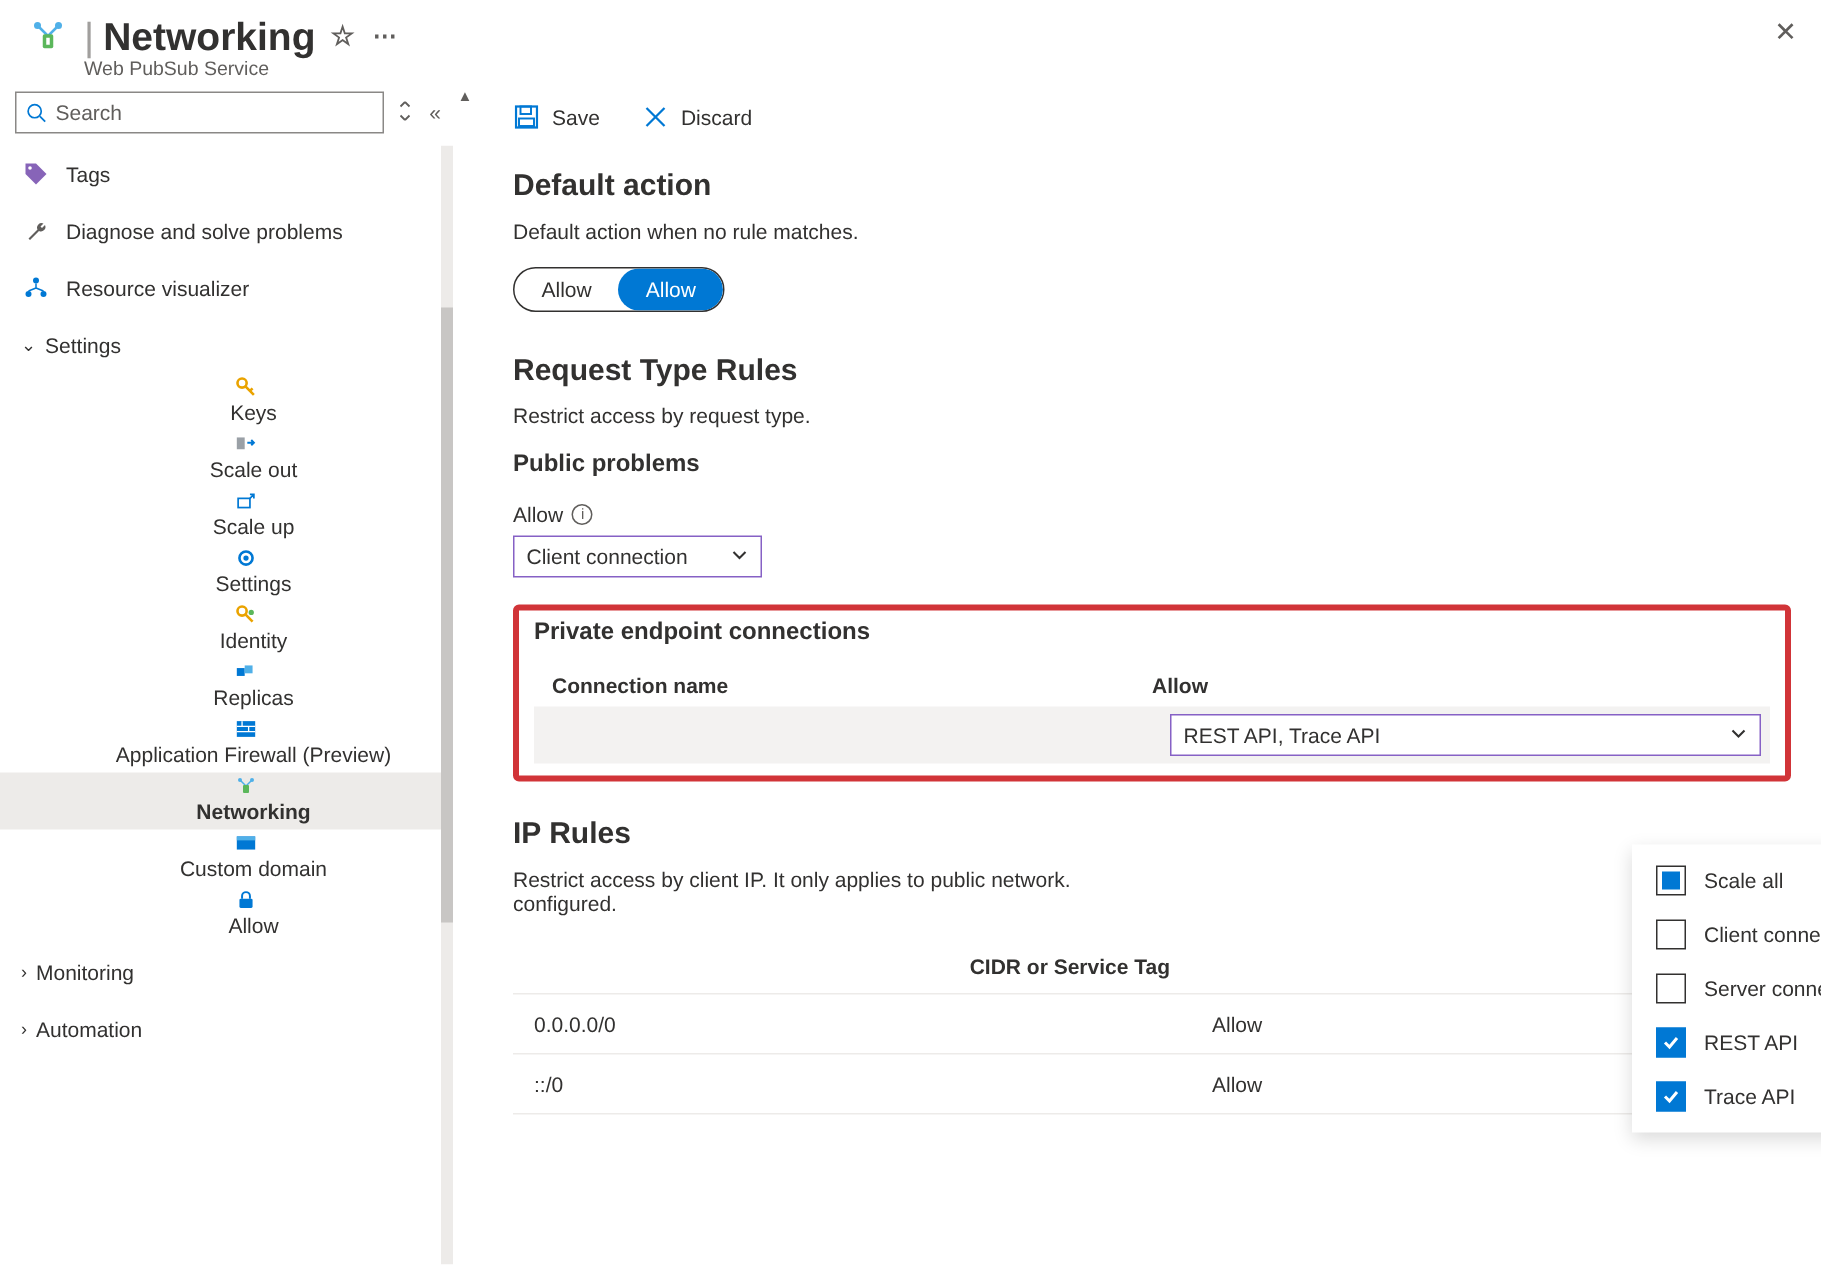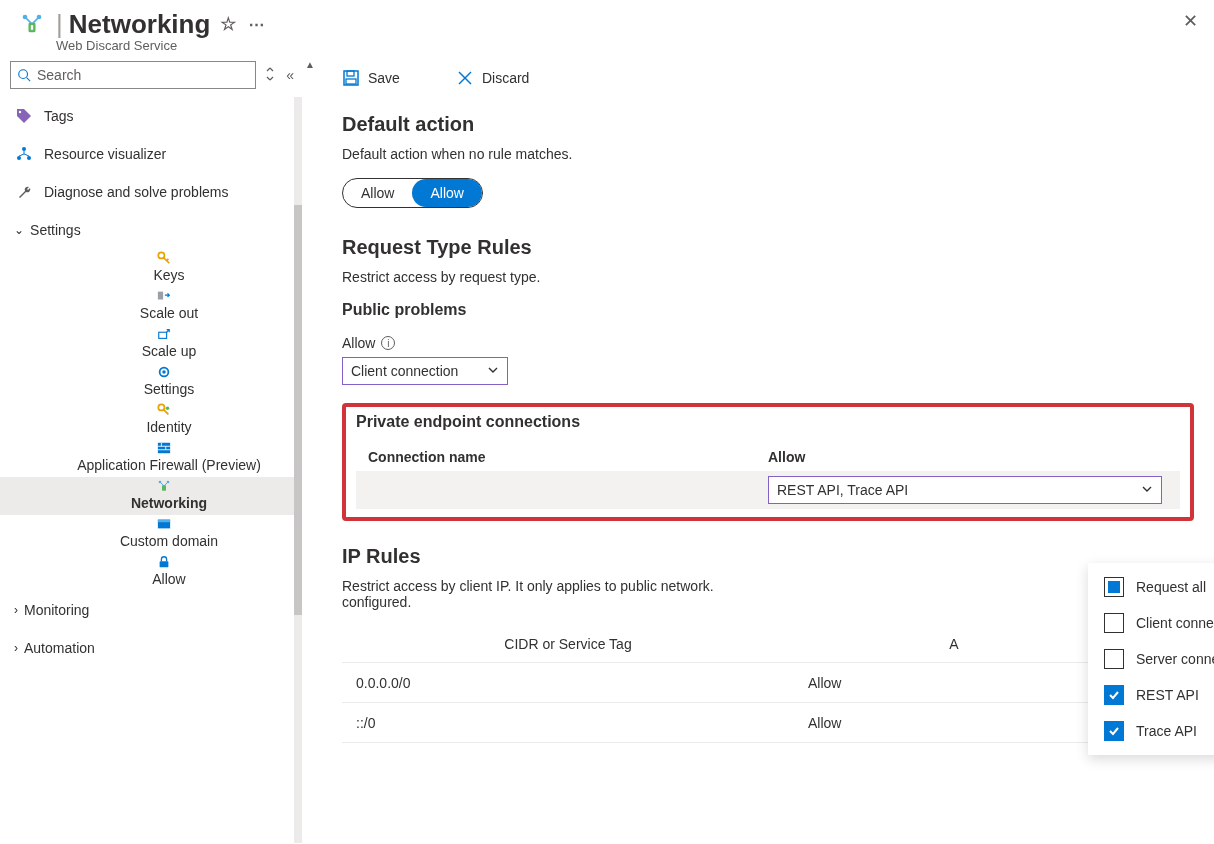"Web Discard Service" div.subtitle { text: Discard -> PubSub }
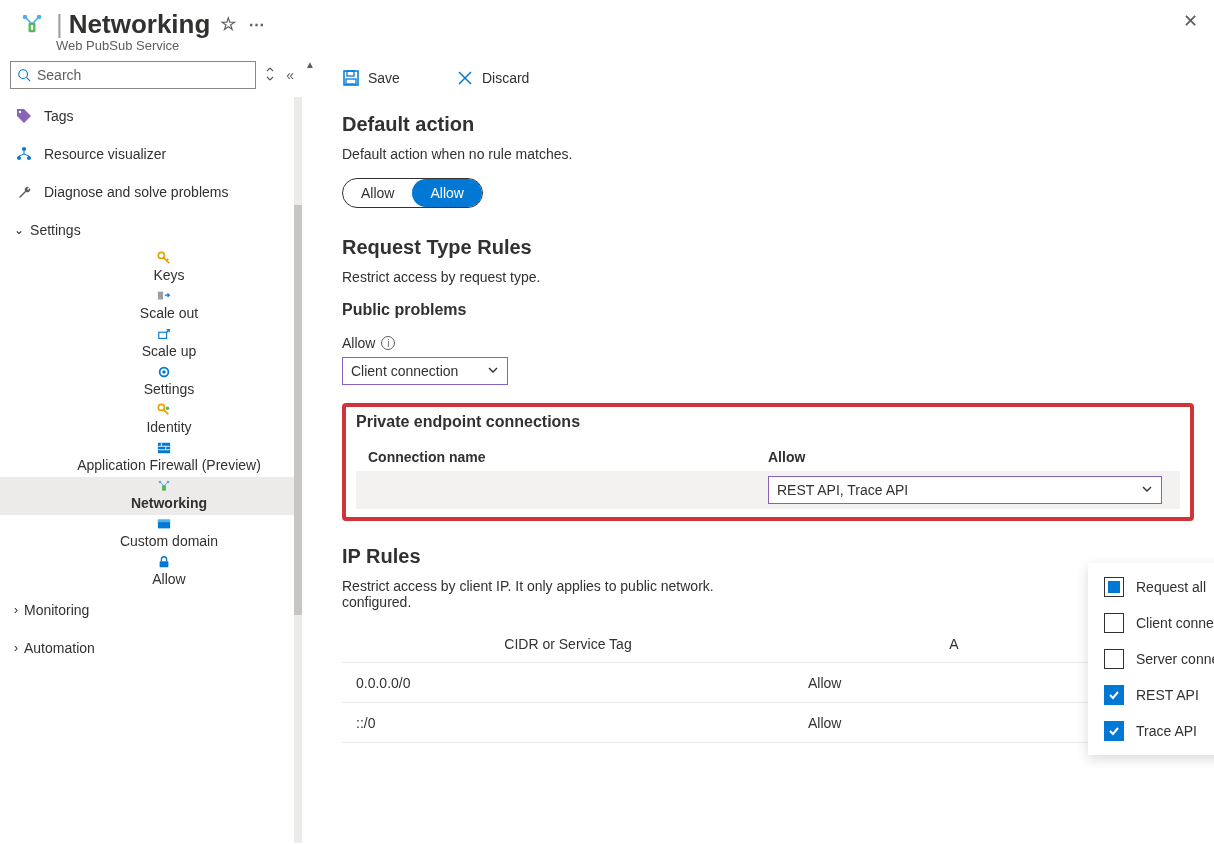"Save" .cmdbar { gap: 28px -> none }
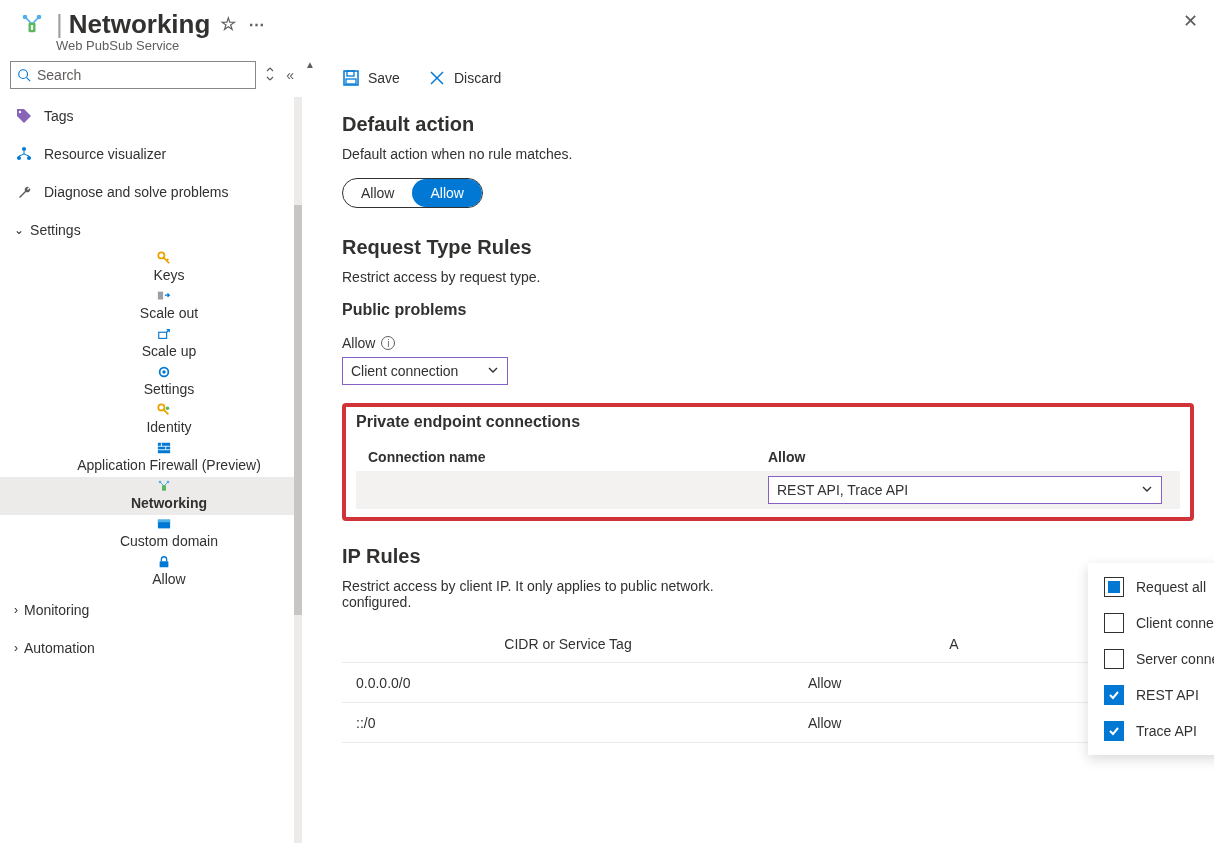"Resource visualizer" div.nav-item { order: before "Diagnose and solve problems" -> after "Diagnose and solve problems" }
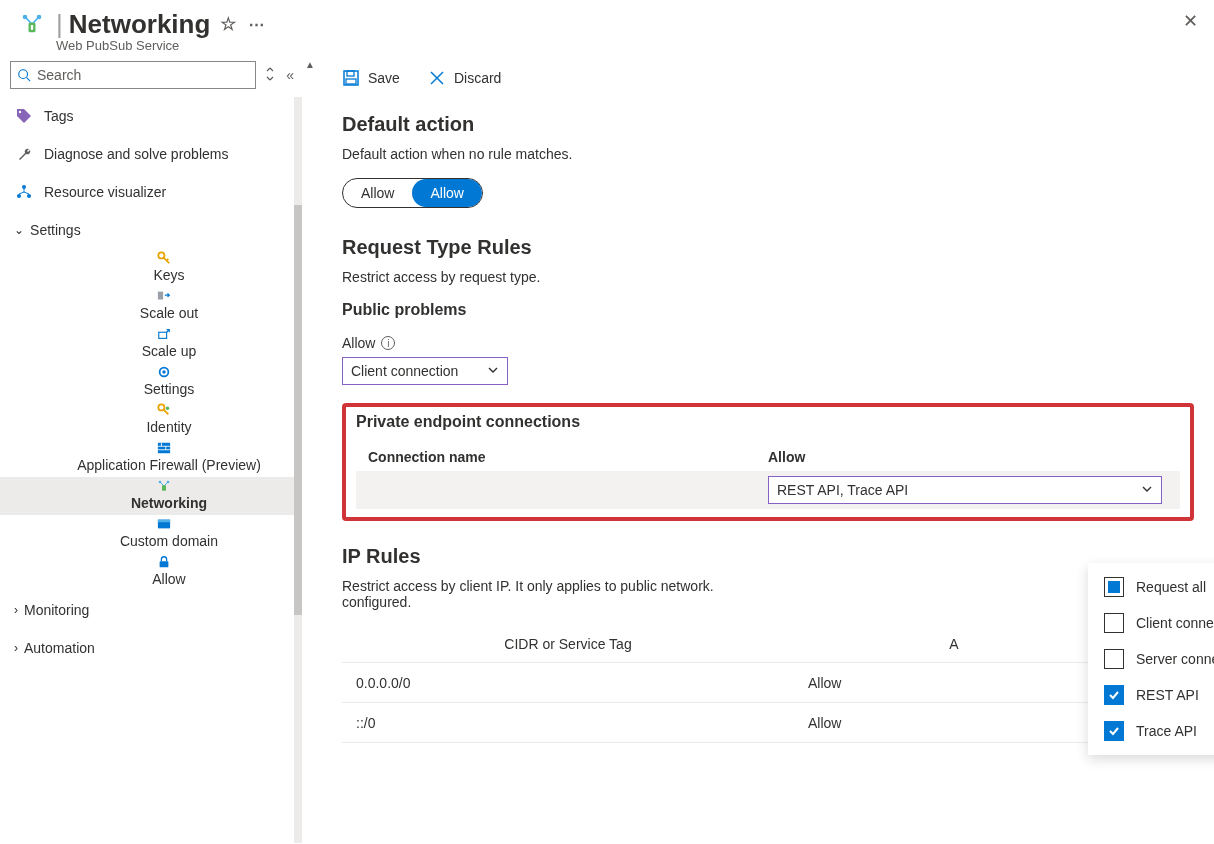"Replicas" div.nav-item { html: none -> <div> <span> <svg> <rect></rect> <rect></rect> </svg> </span> <span>Replicas</span> </div> }
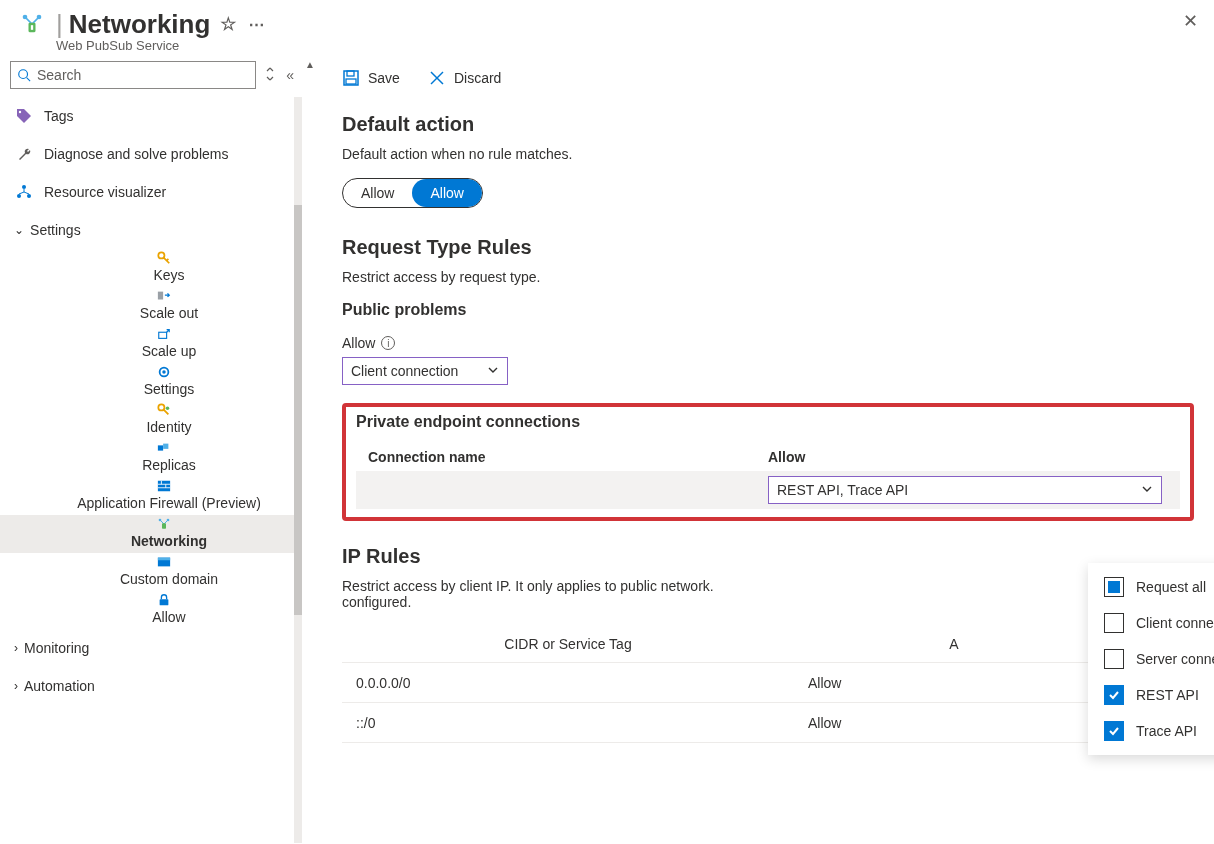"REST API, Trace API" .wide-dd { margin-left: none -> 12px }
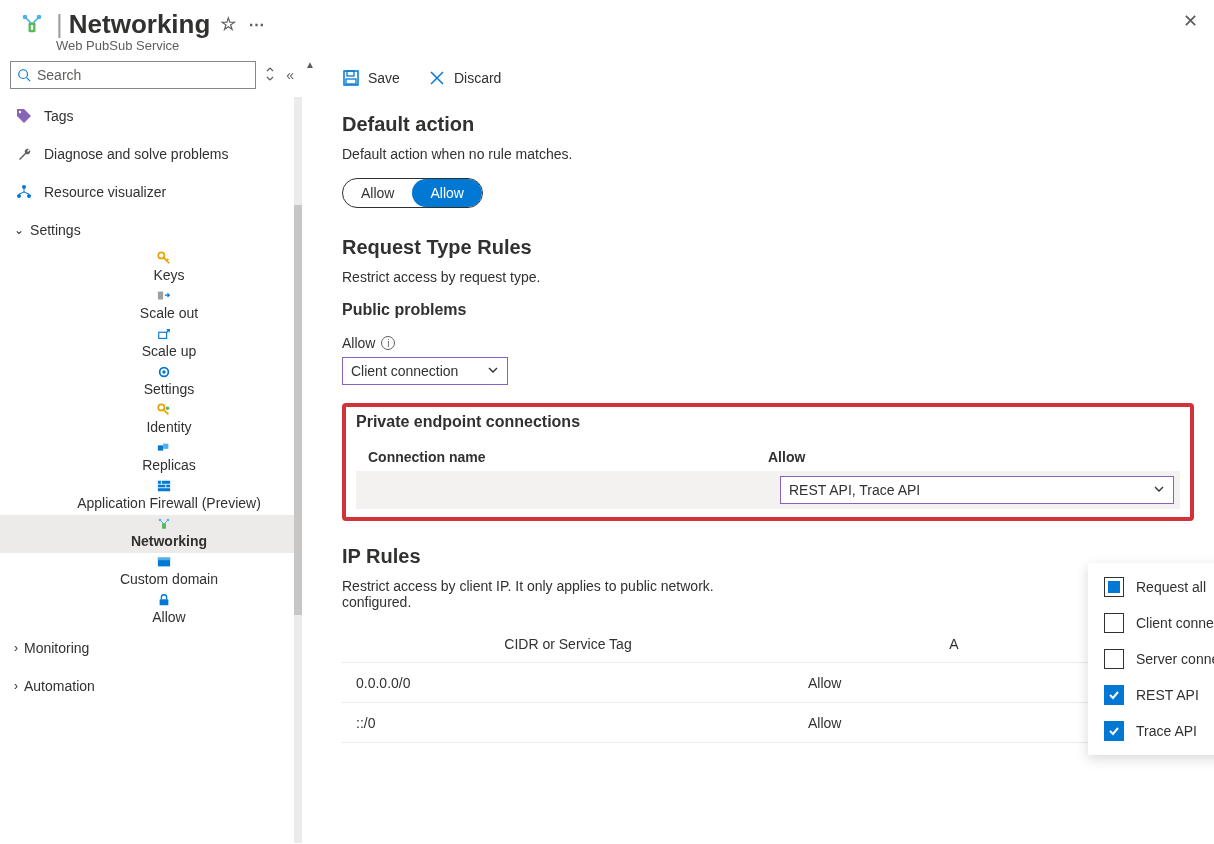"Request all" span { text: Request -> Scale }
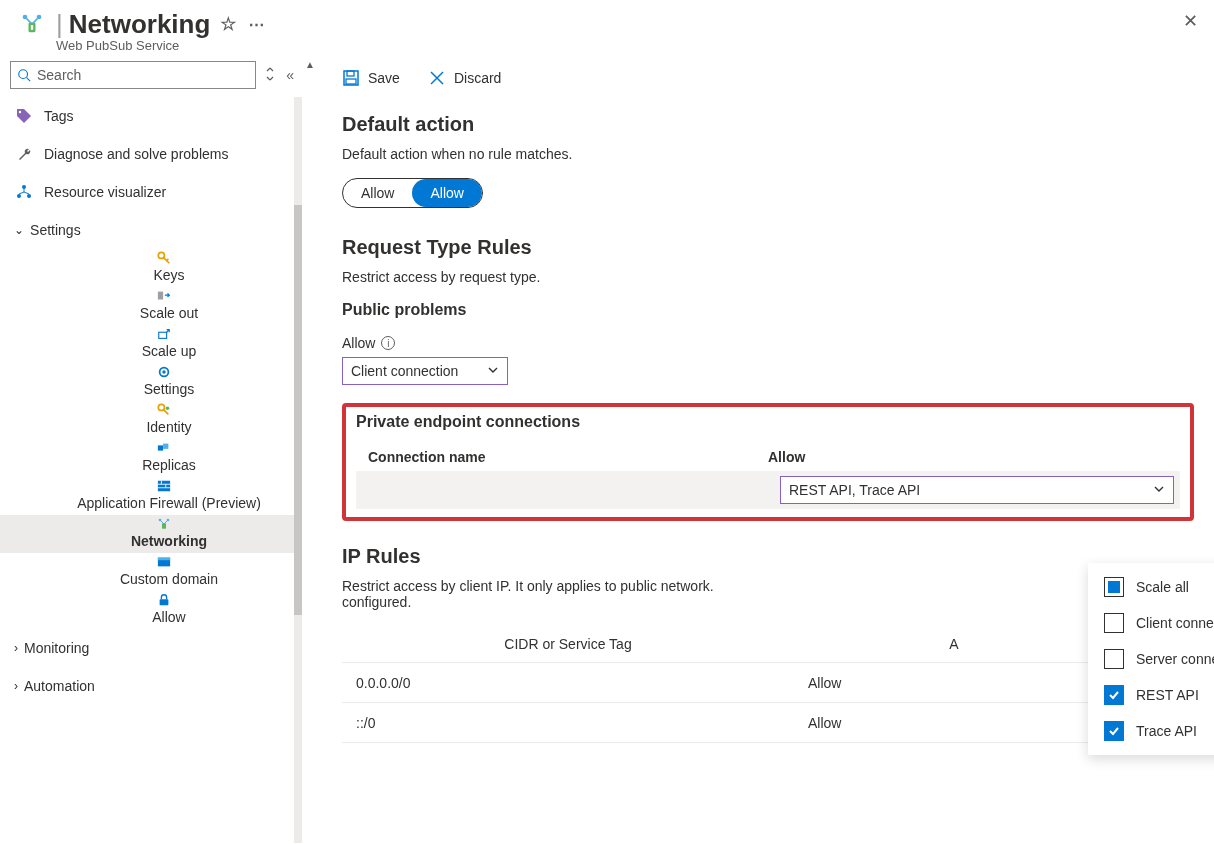"CIDR or Service Tag" .ip-table th { font-weight: 400 -> 700; text-align: center -> right }
